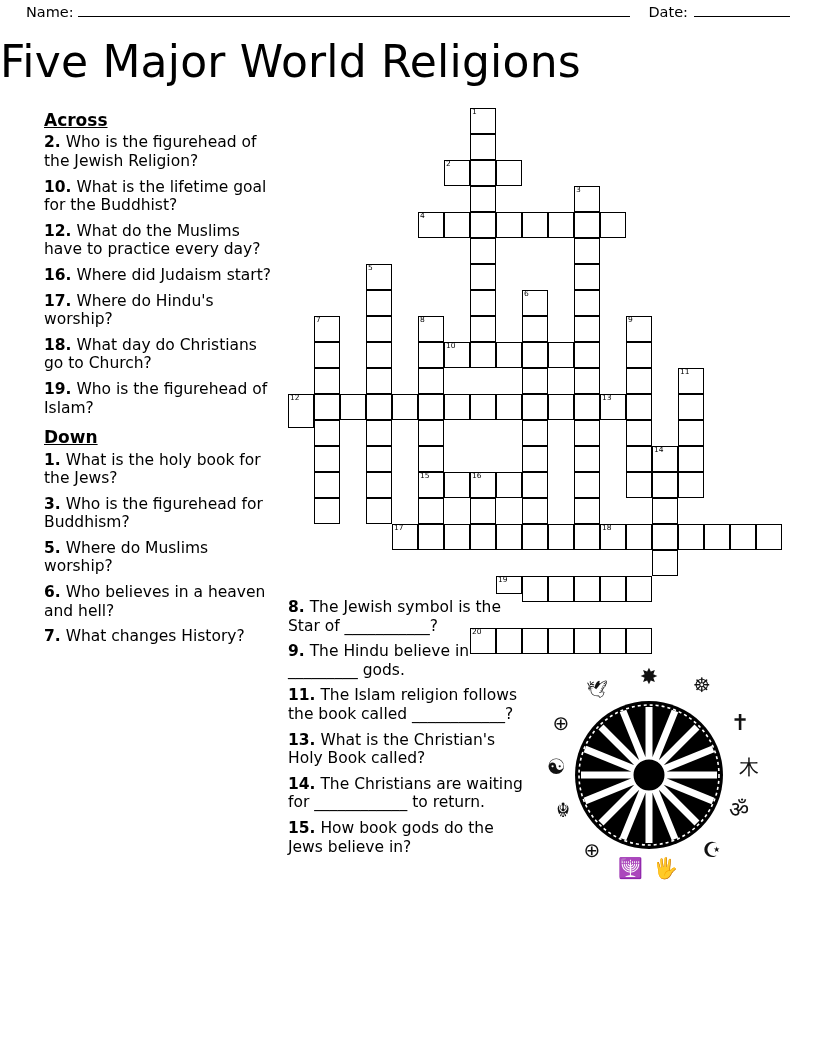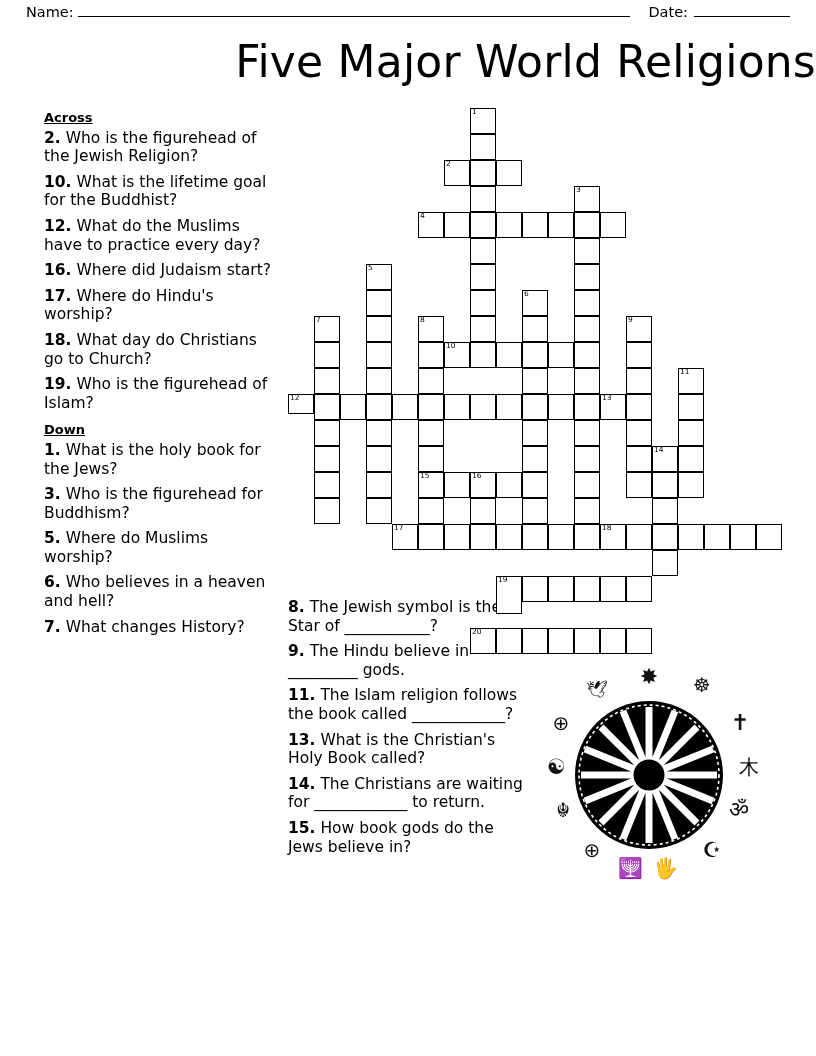"Five Major World Religions" .title { text-align: right -> left }
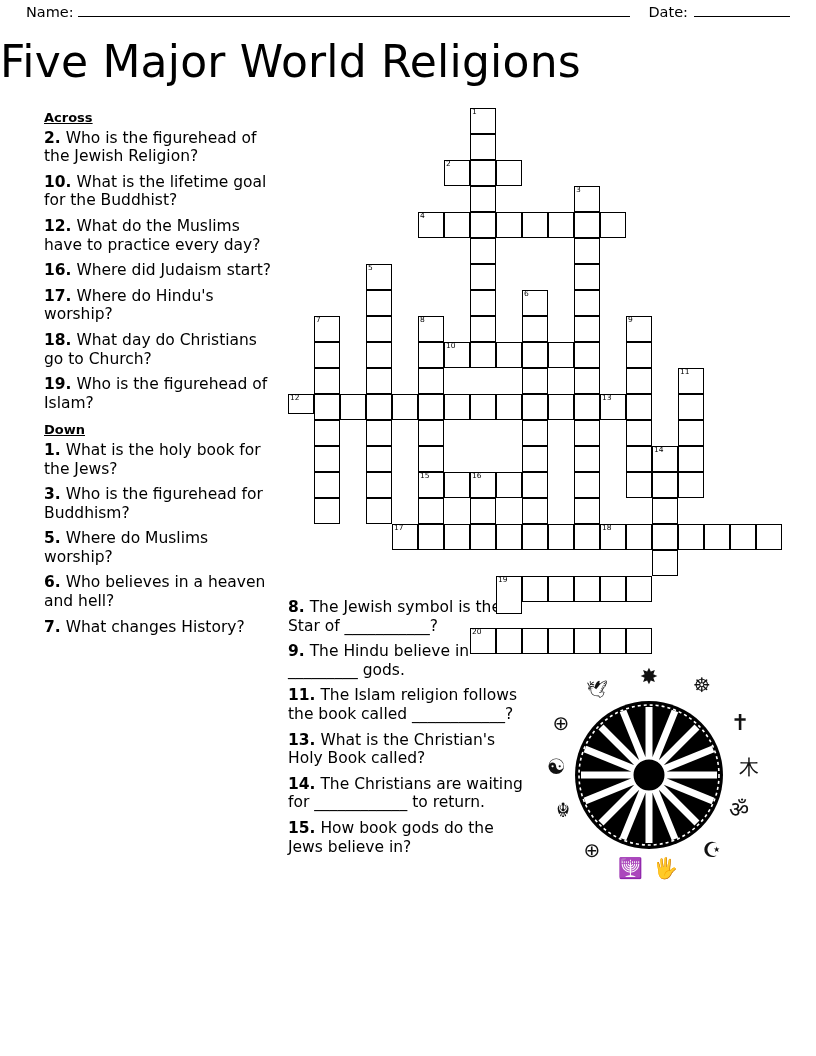"Across" .section-head { font-size: 13px -> 17px }
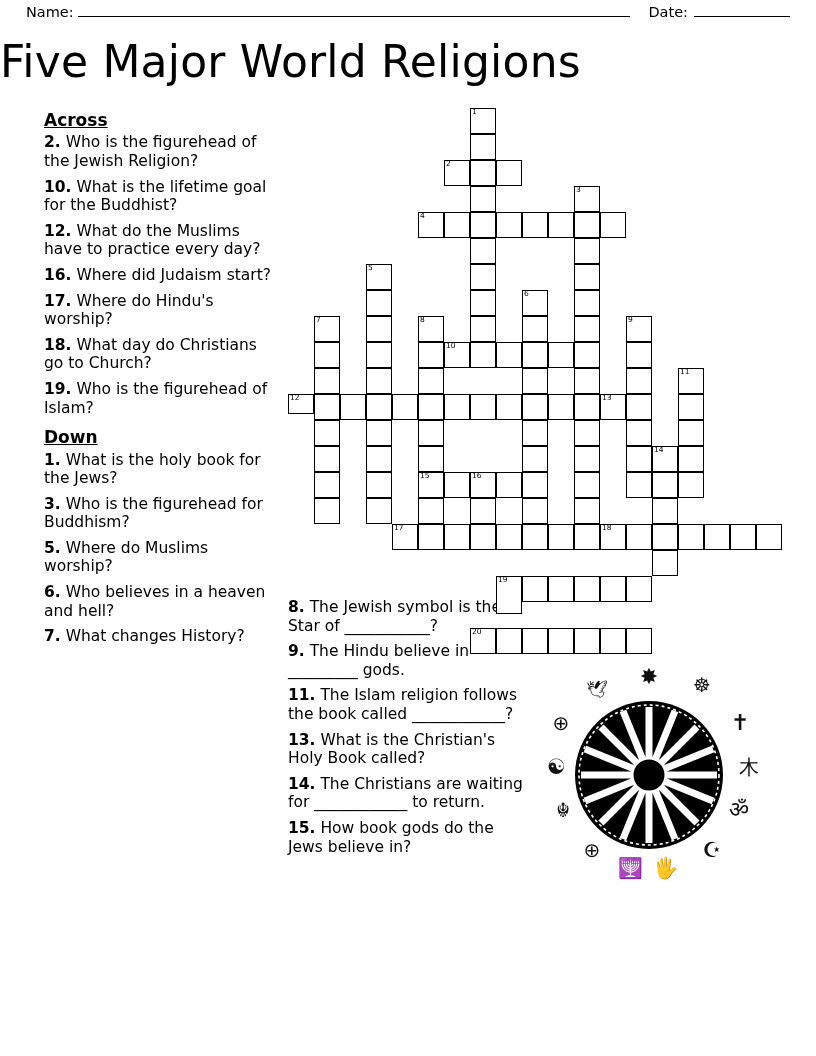"12" div.cell { height: 20px -> 34px }
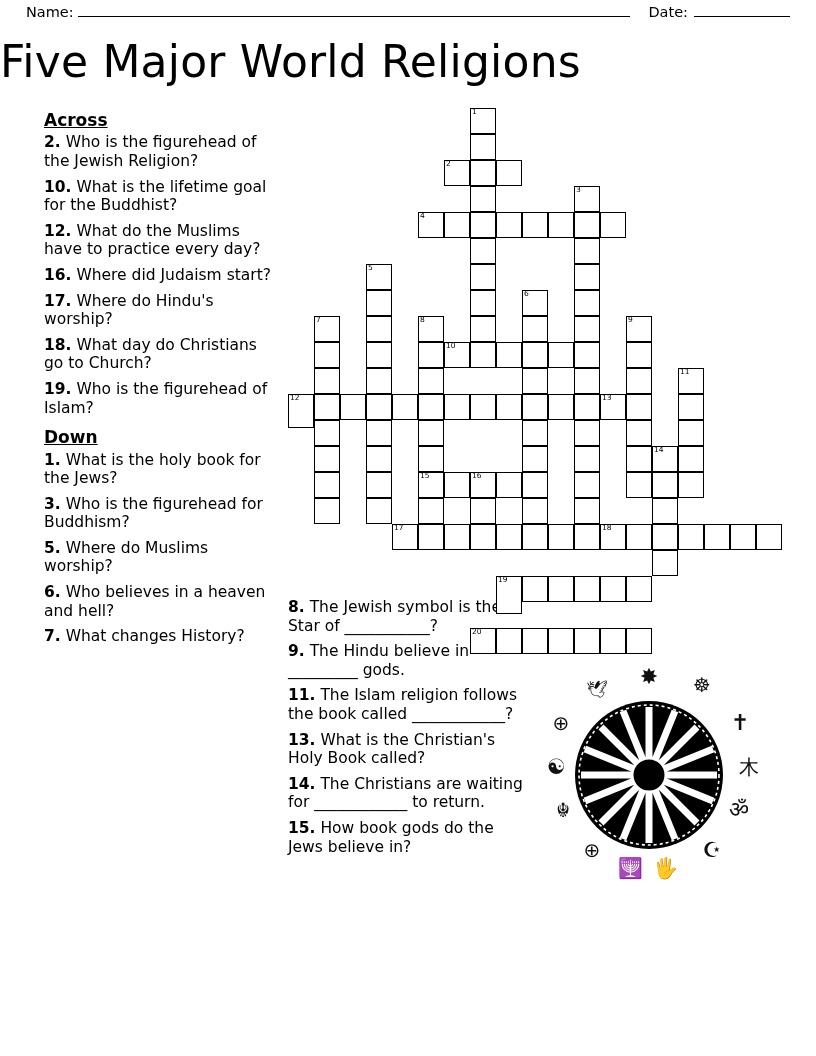"19" div.cell { height: 38px -> 18px }
